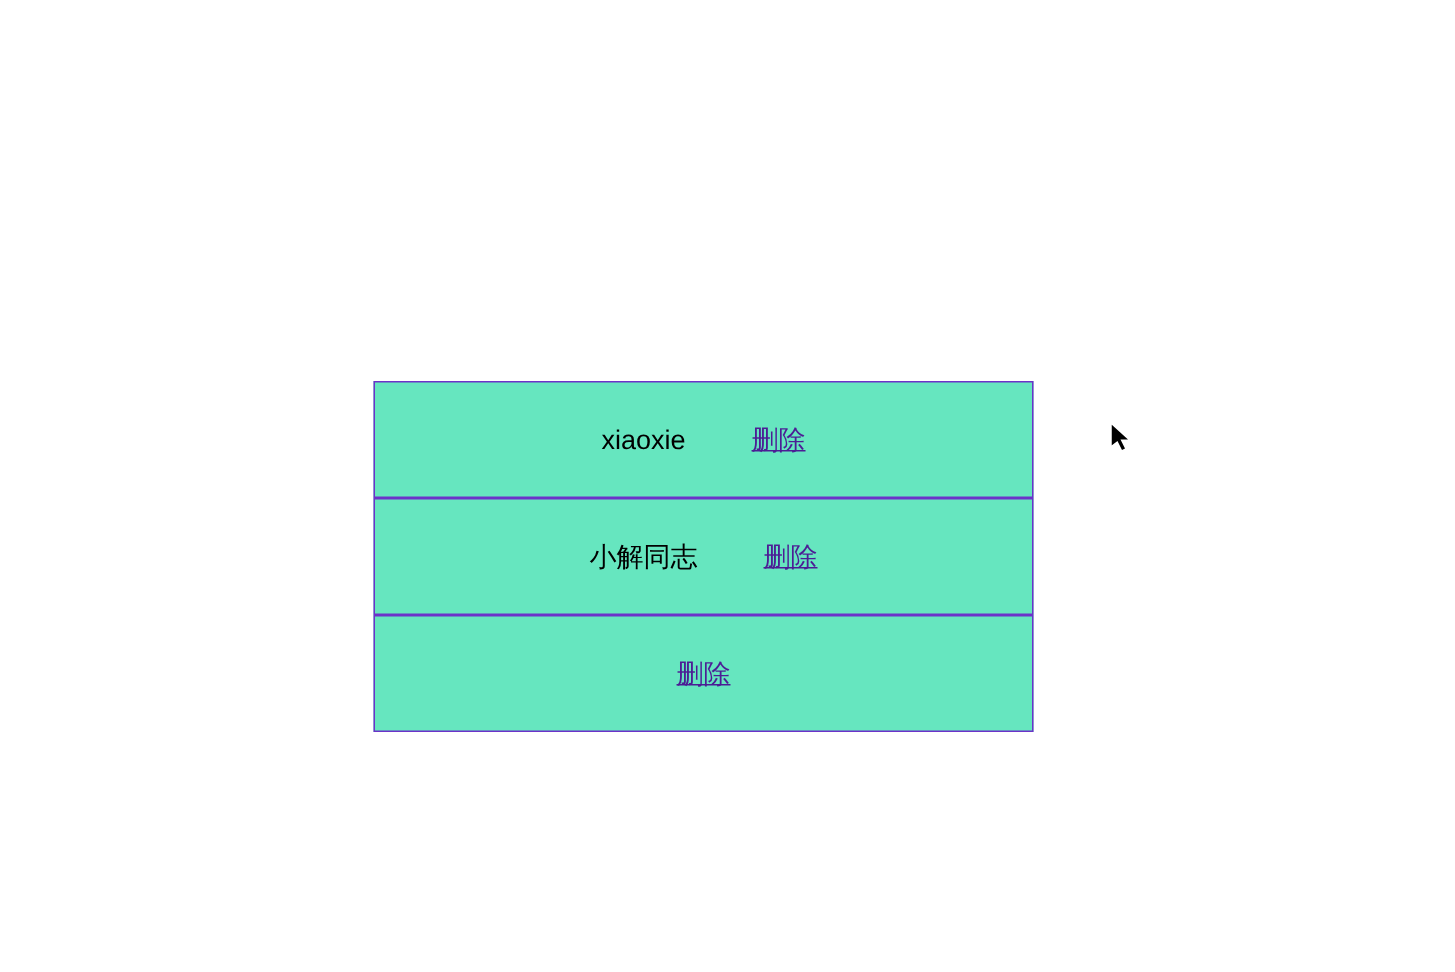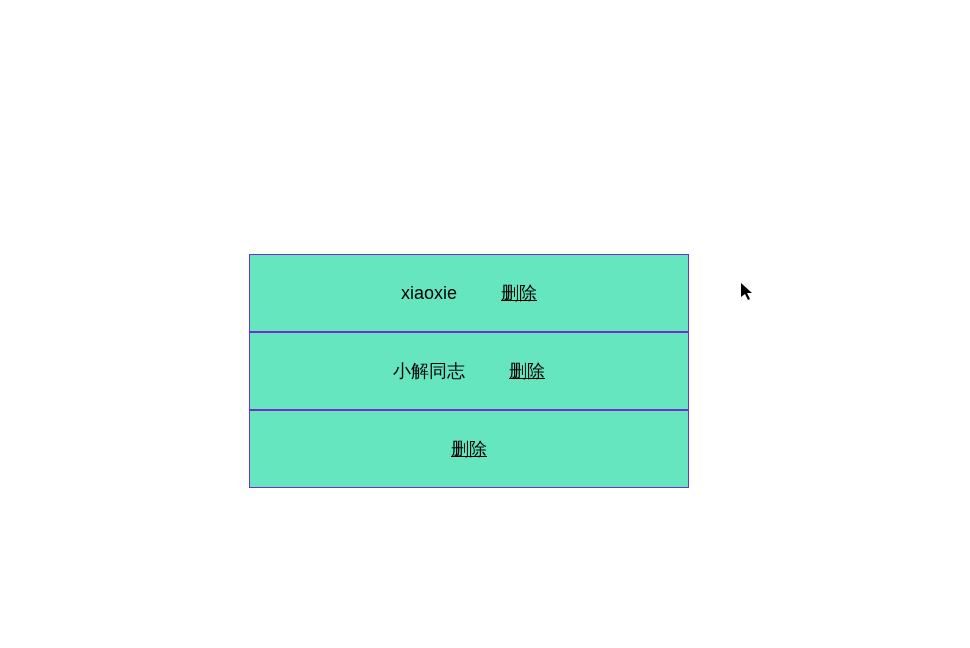"删除" .delete-link { color: #000000 -> #4c1d95 }
